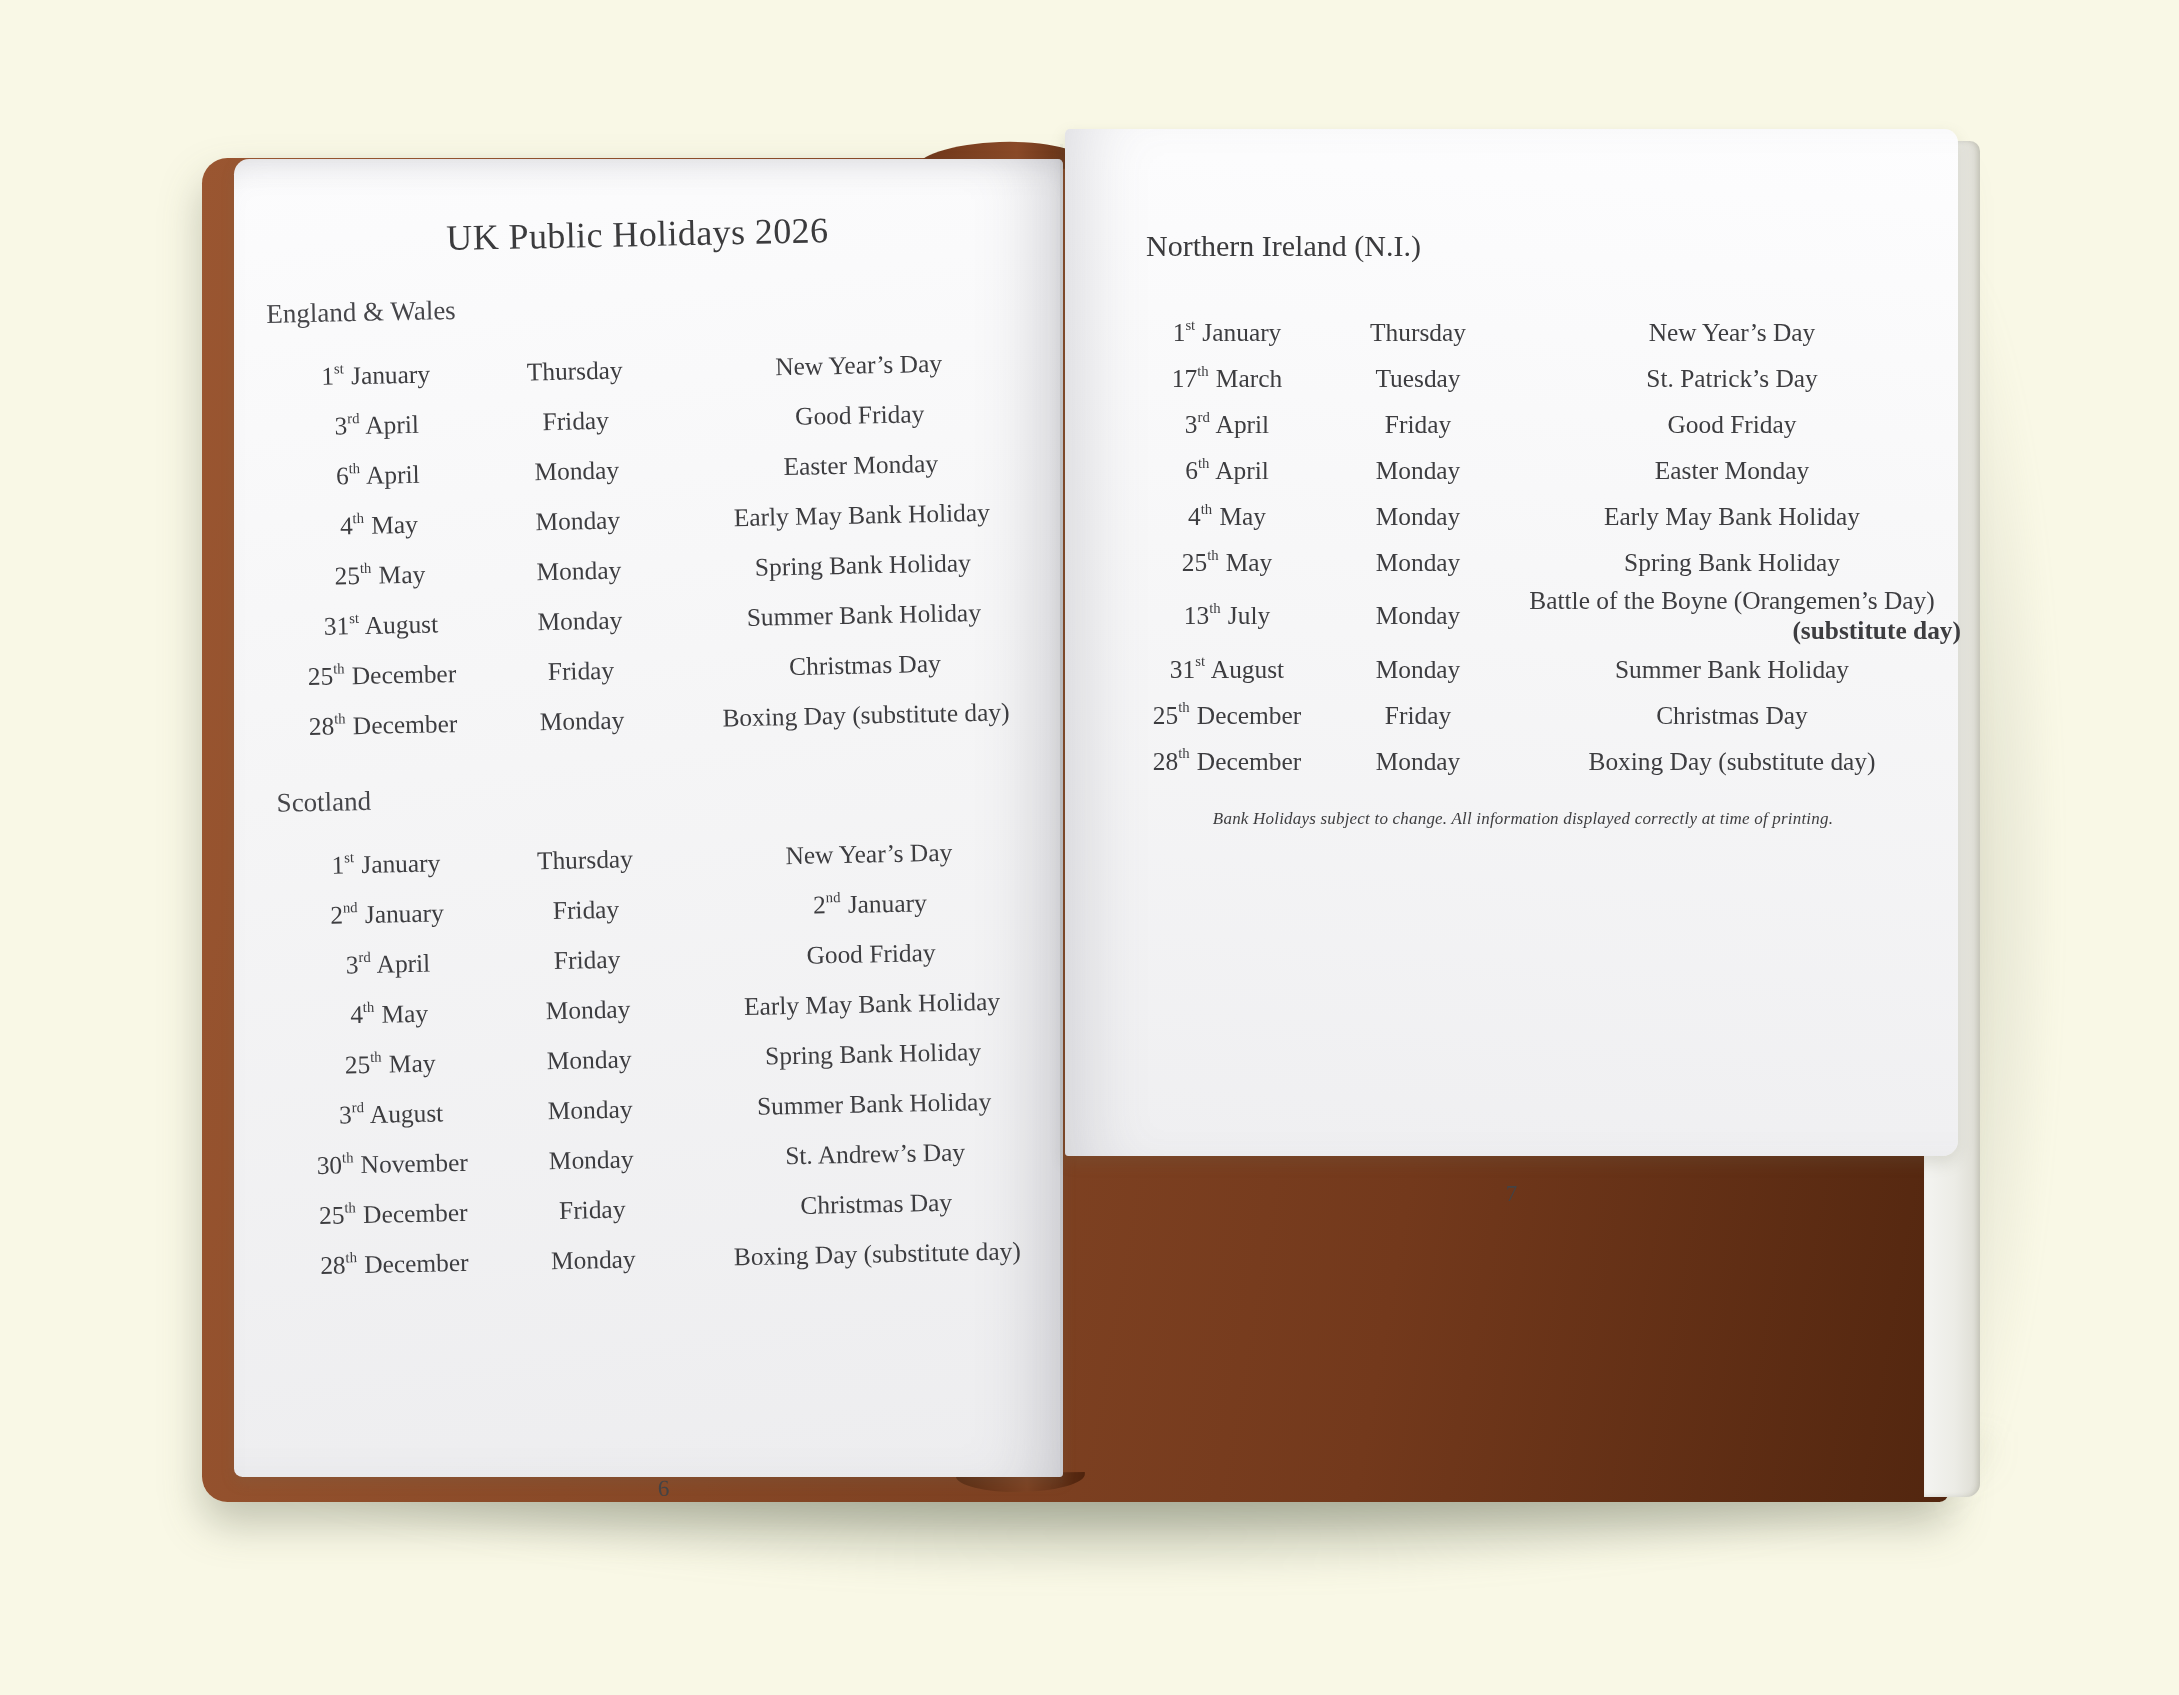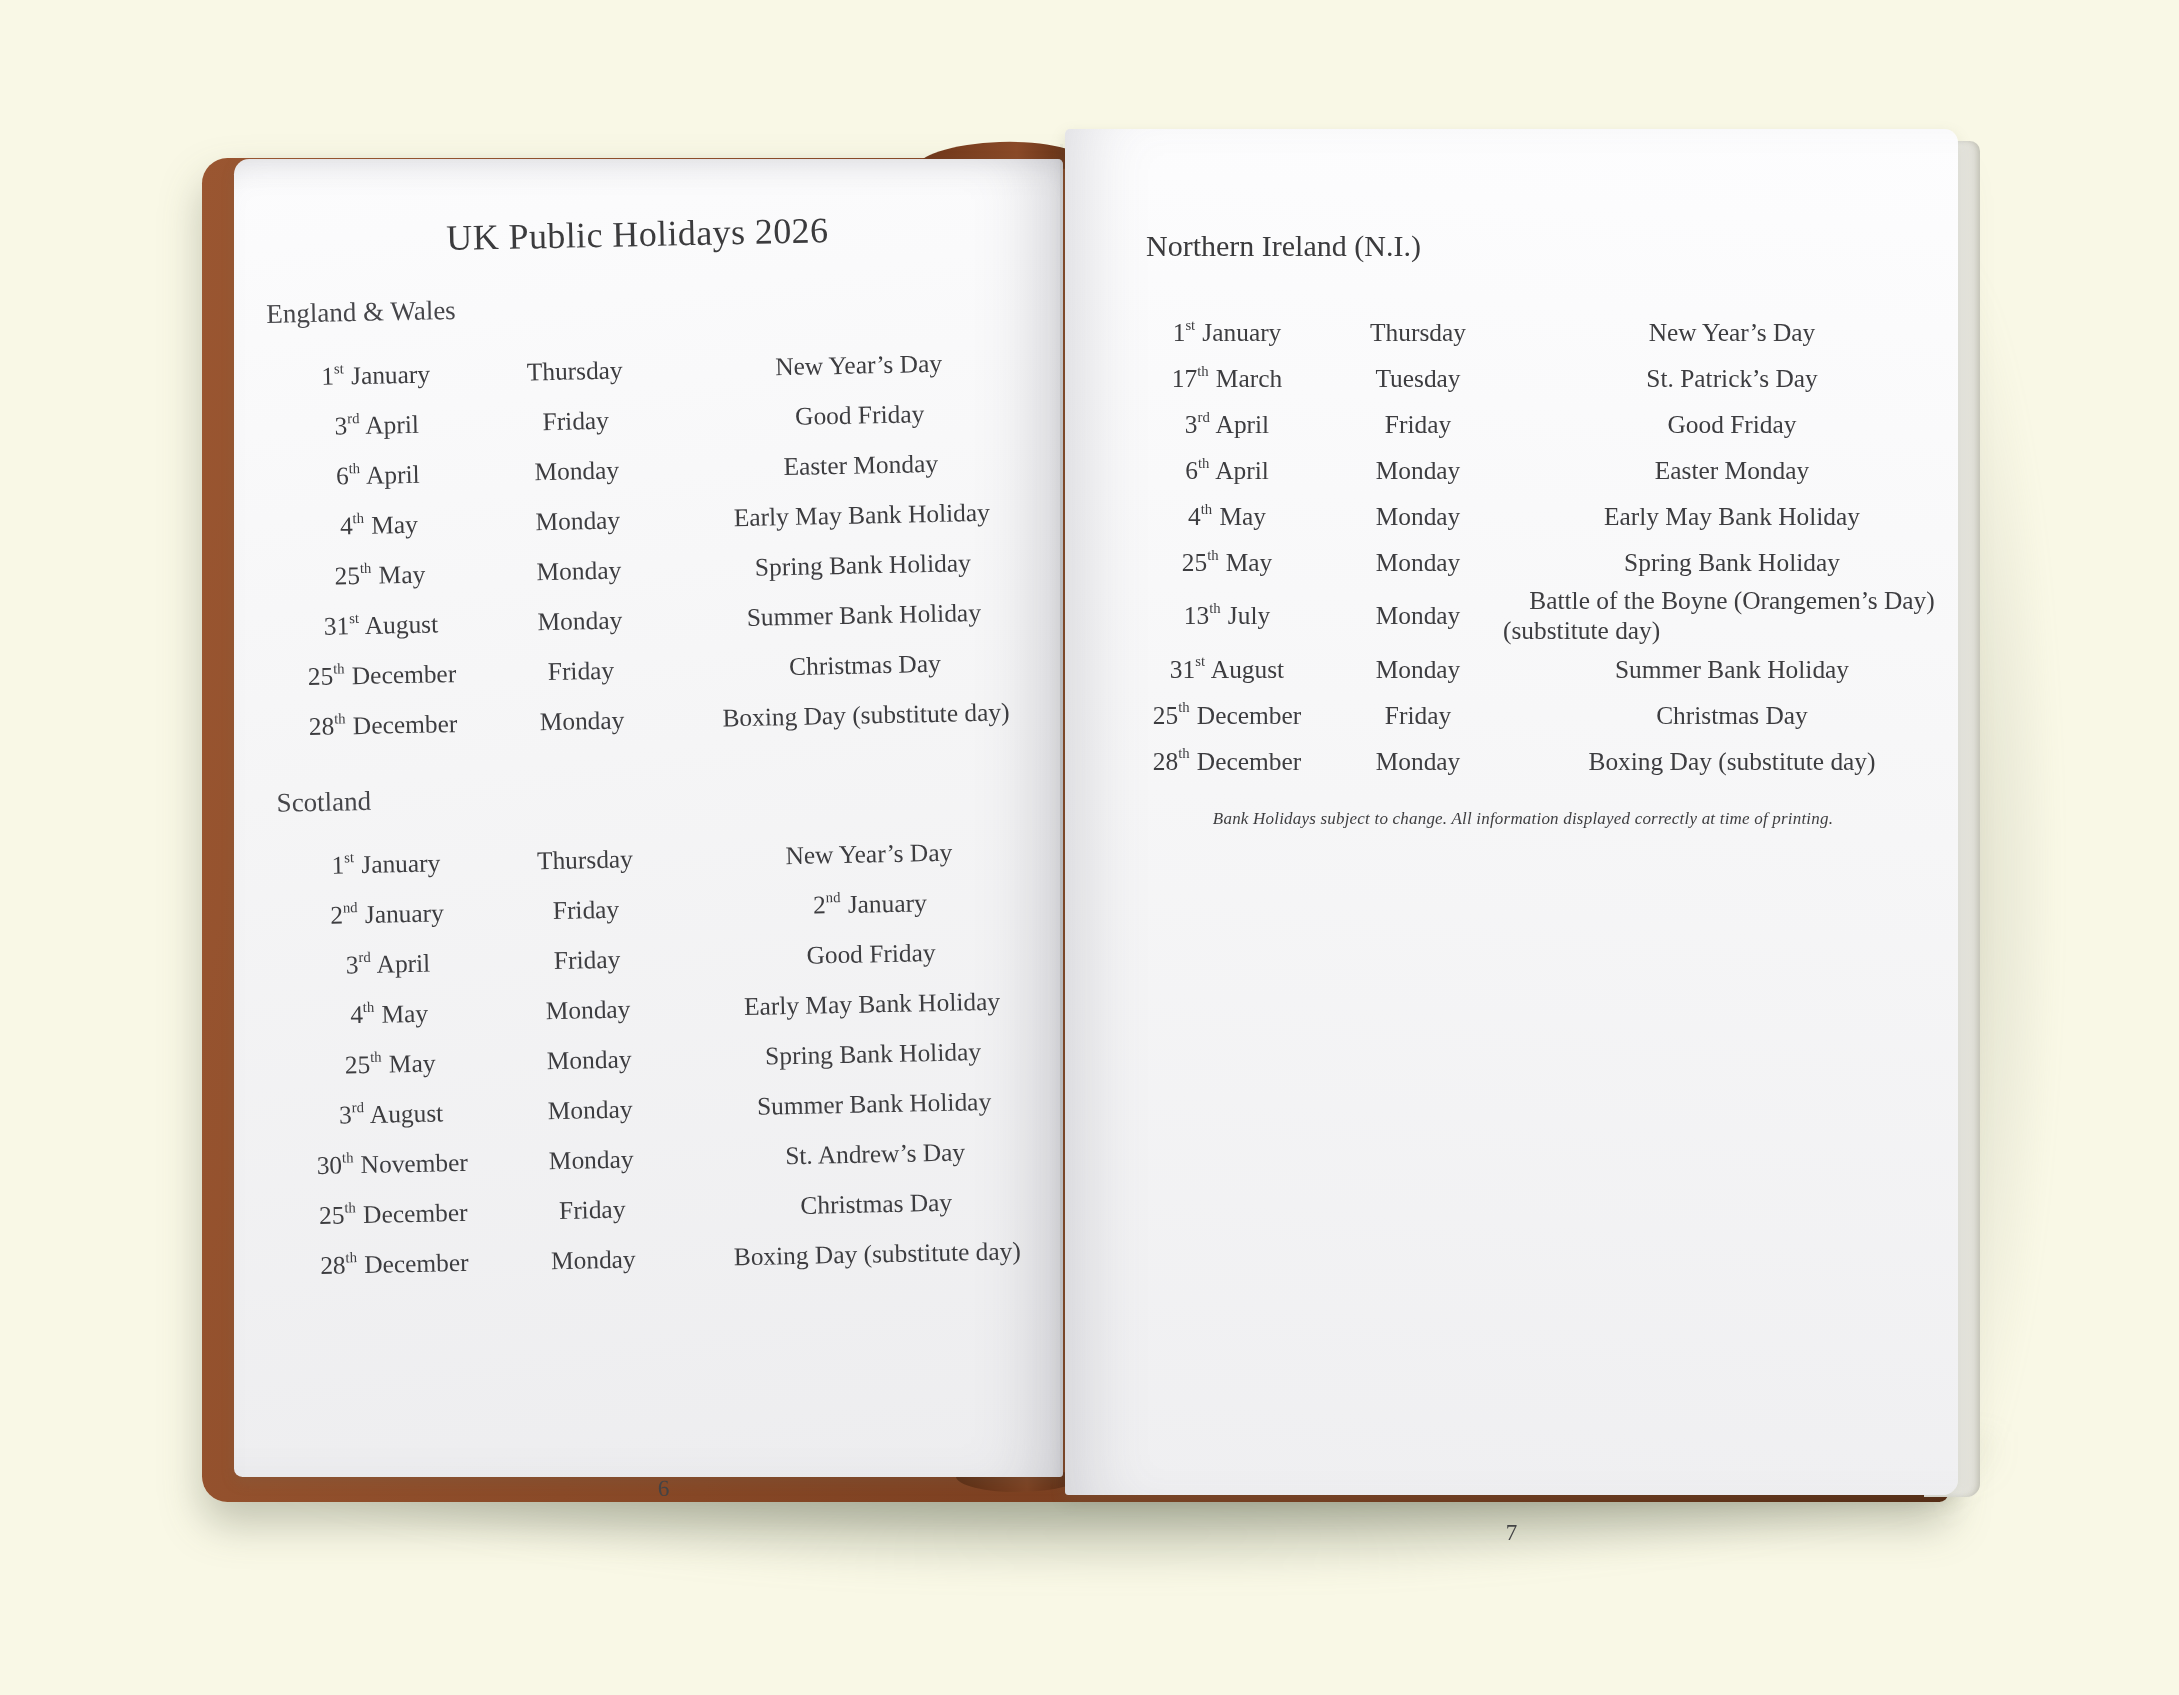"Northern Ireland (N.I.)" .page-right { height: 1366px -> 1027px }
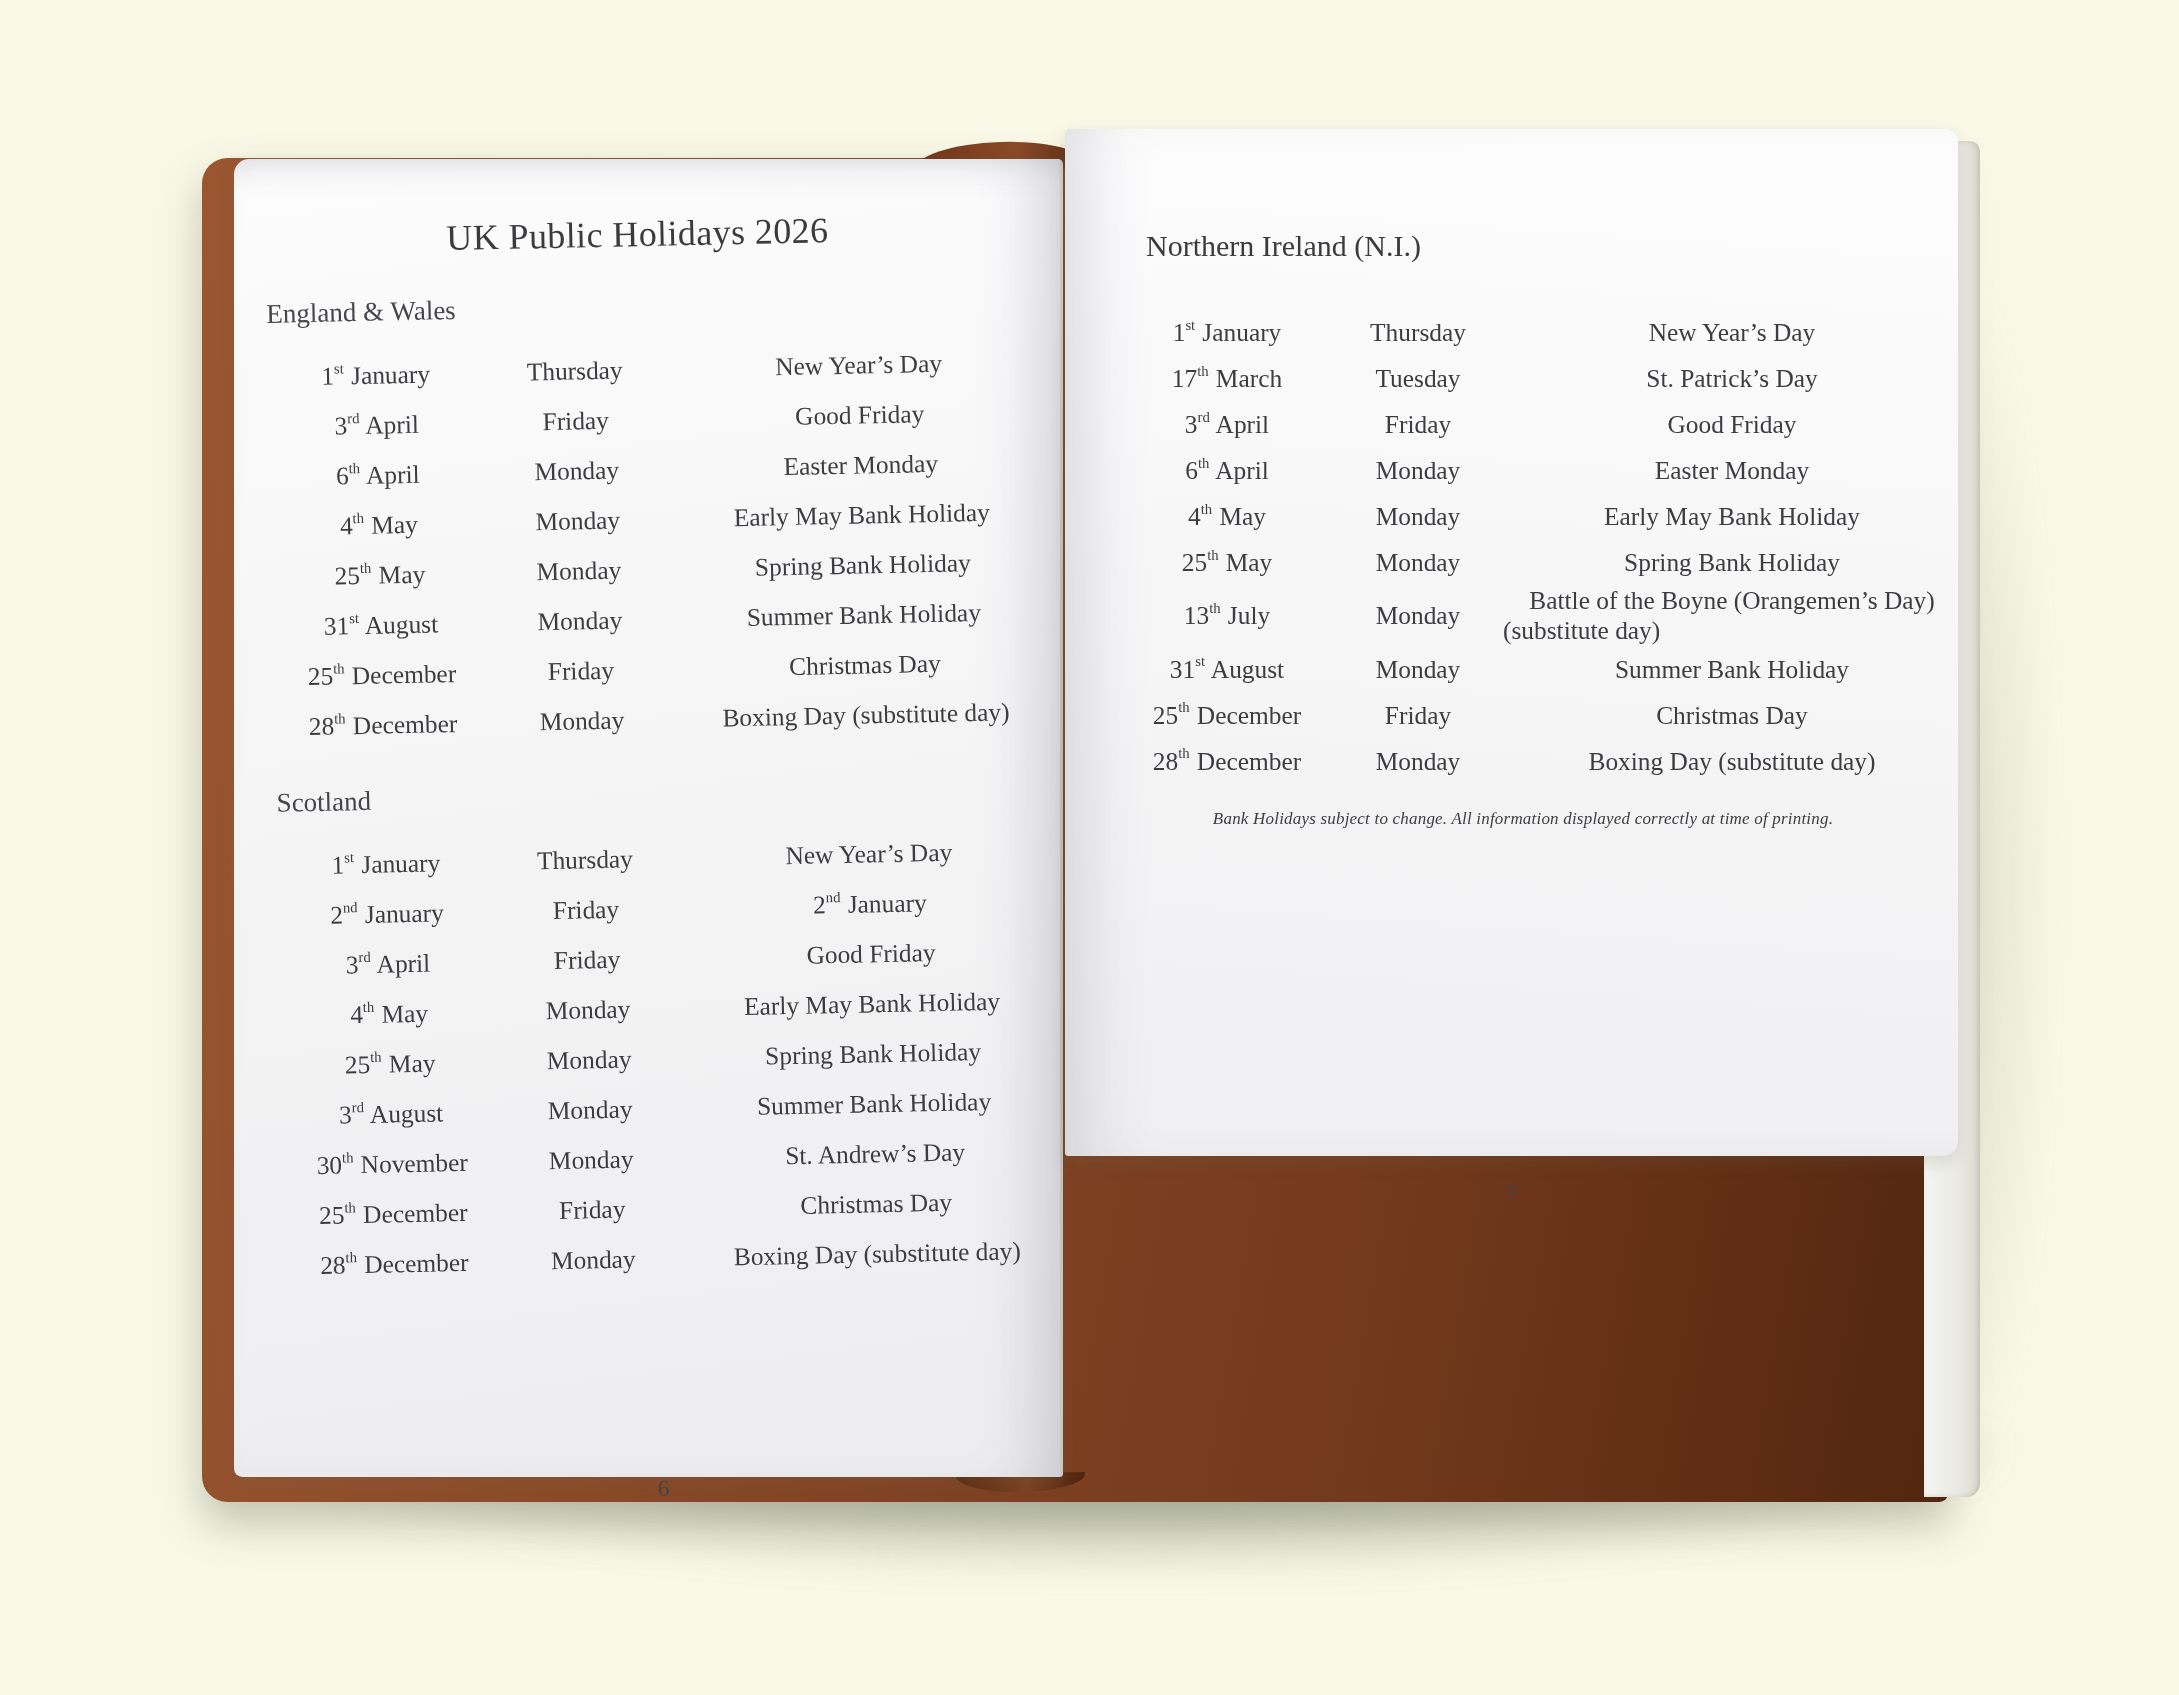"(substitute day)" .cell .line2 { font-weight: none -> bold; text-align: left -> right }
